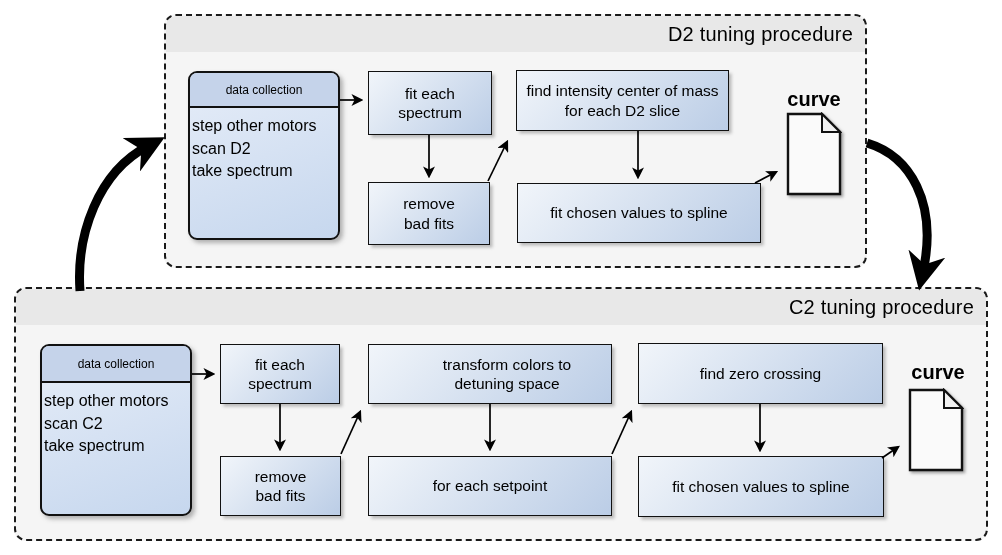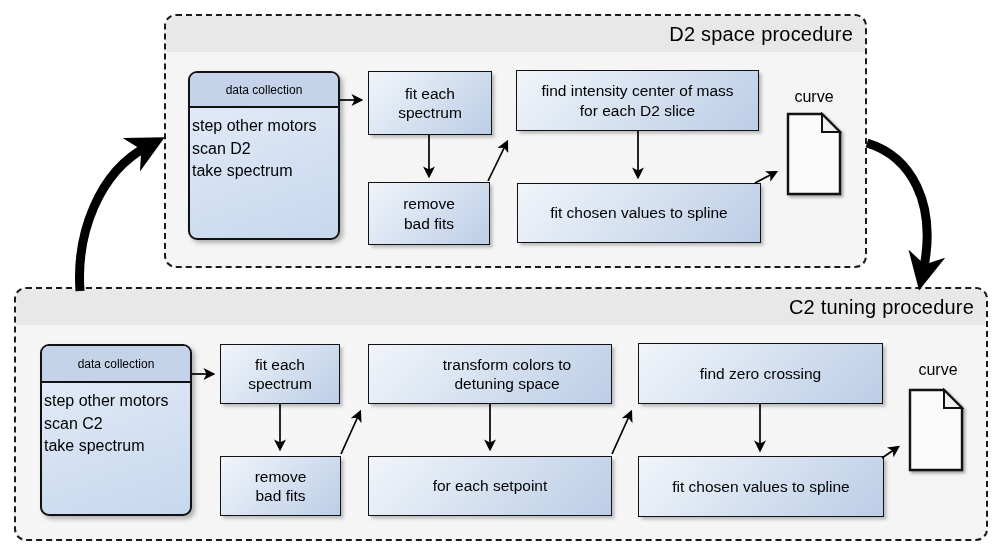"D2 space procedure" span { text: space -> tuning }
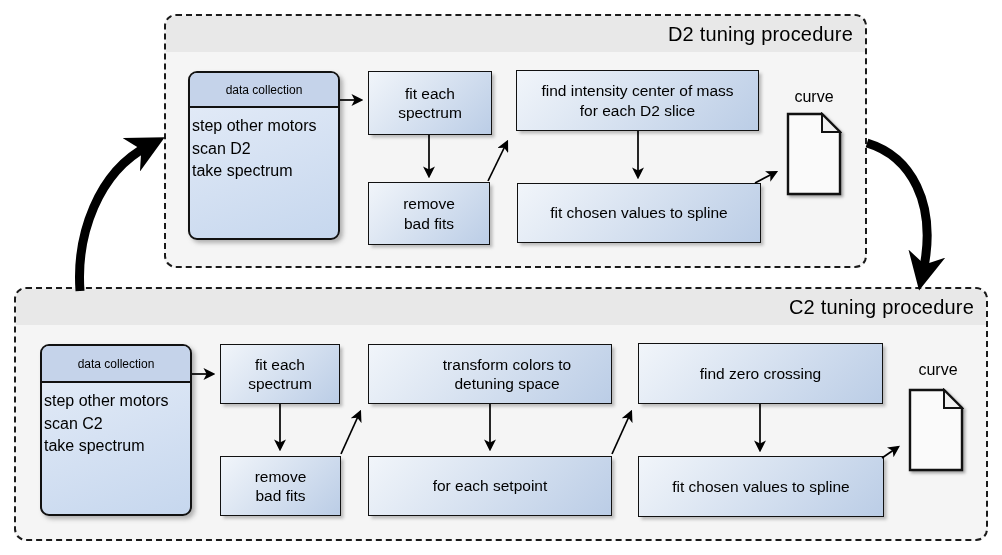"find intensity center of mass" div.node { width: 243px -> 213px }
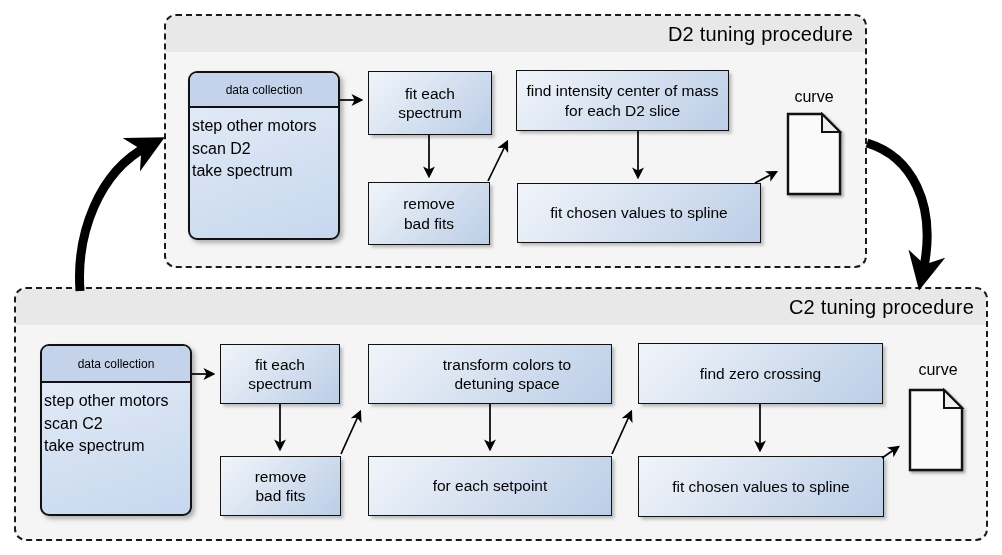"curve" .curve-label { font-size: 16px -> 20px; font-weight: normal -> bold }
